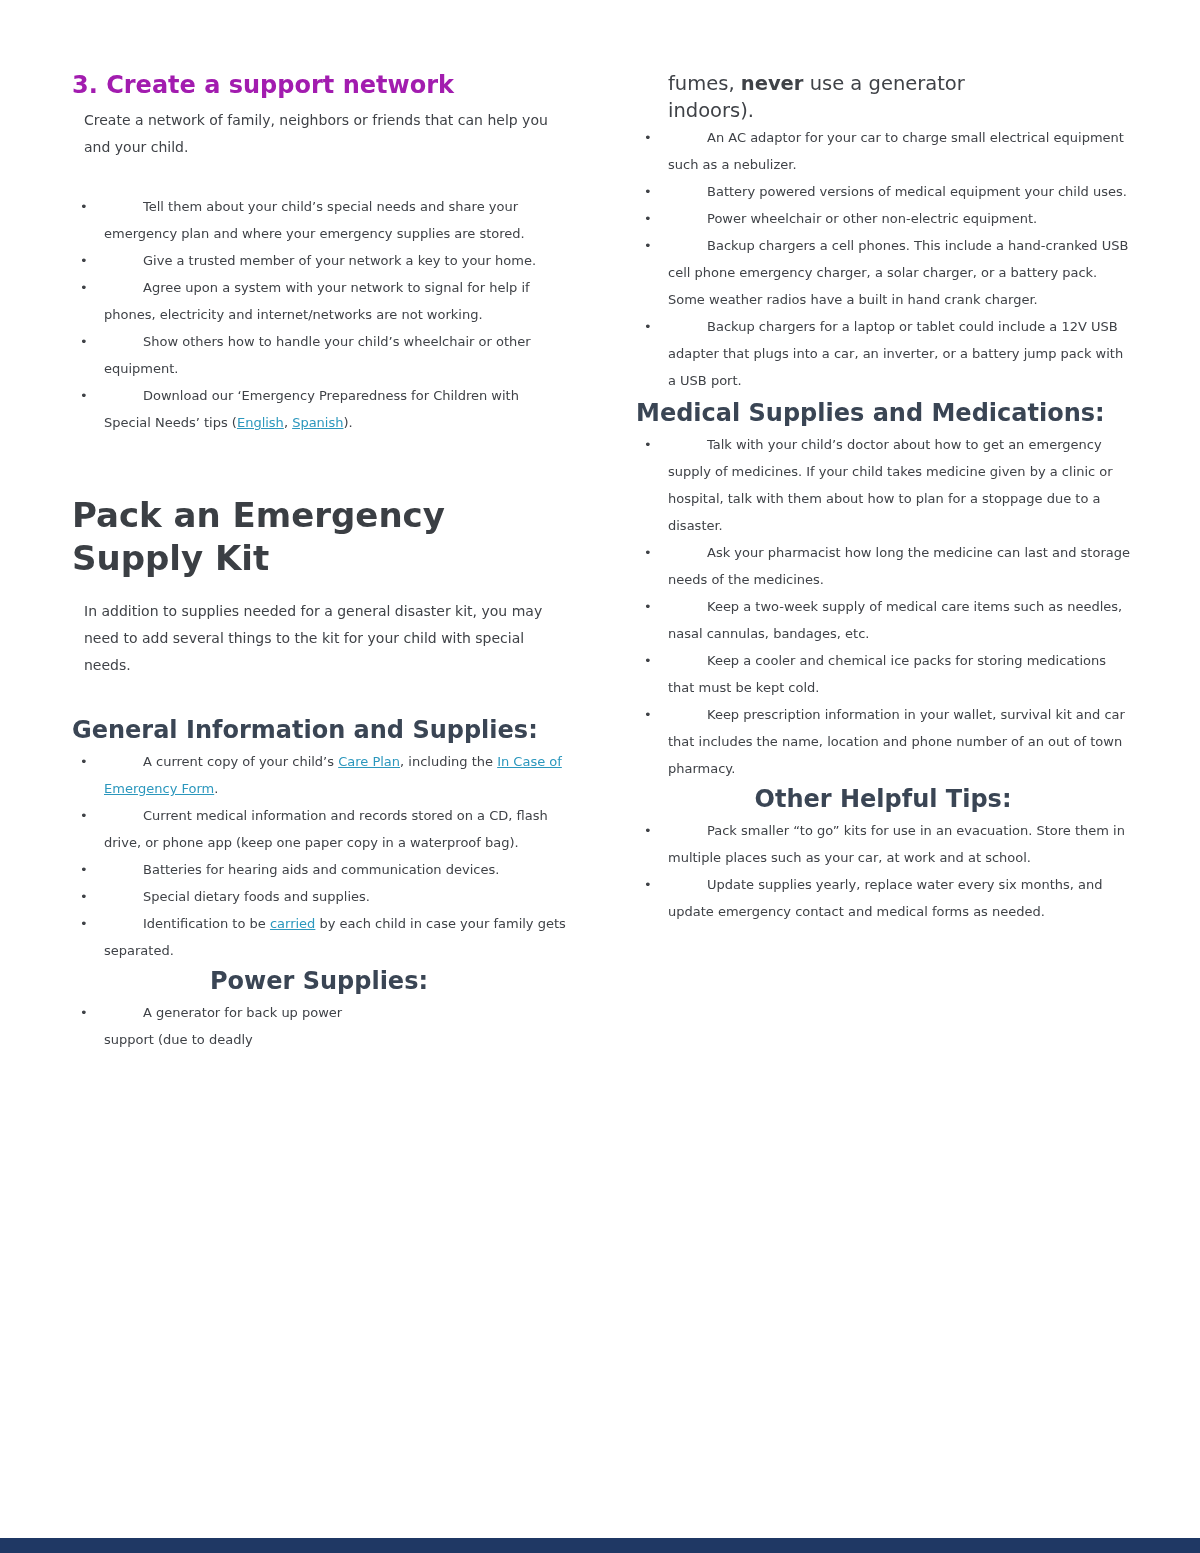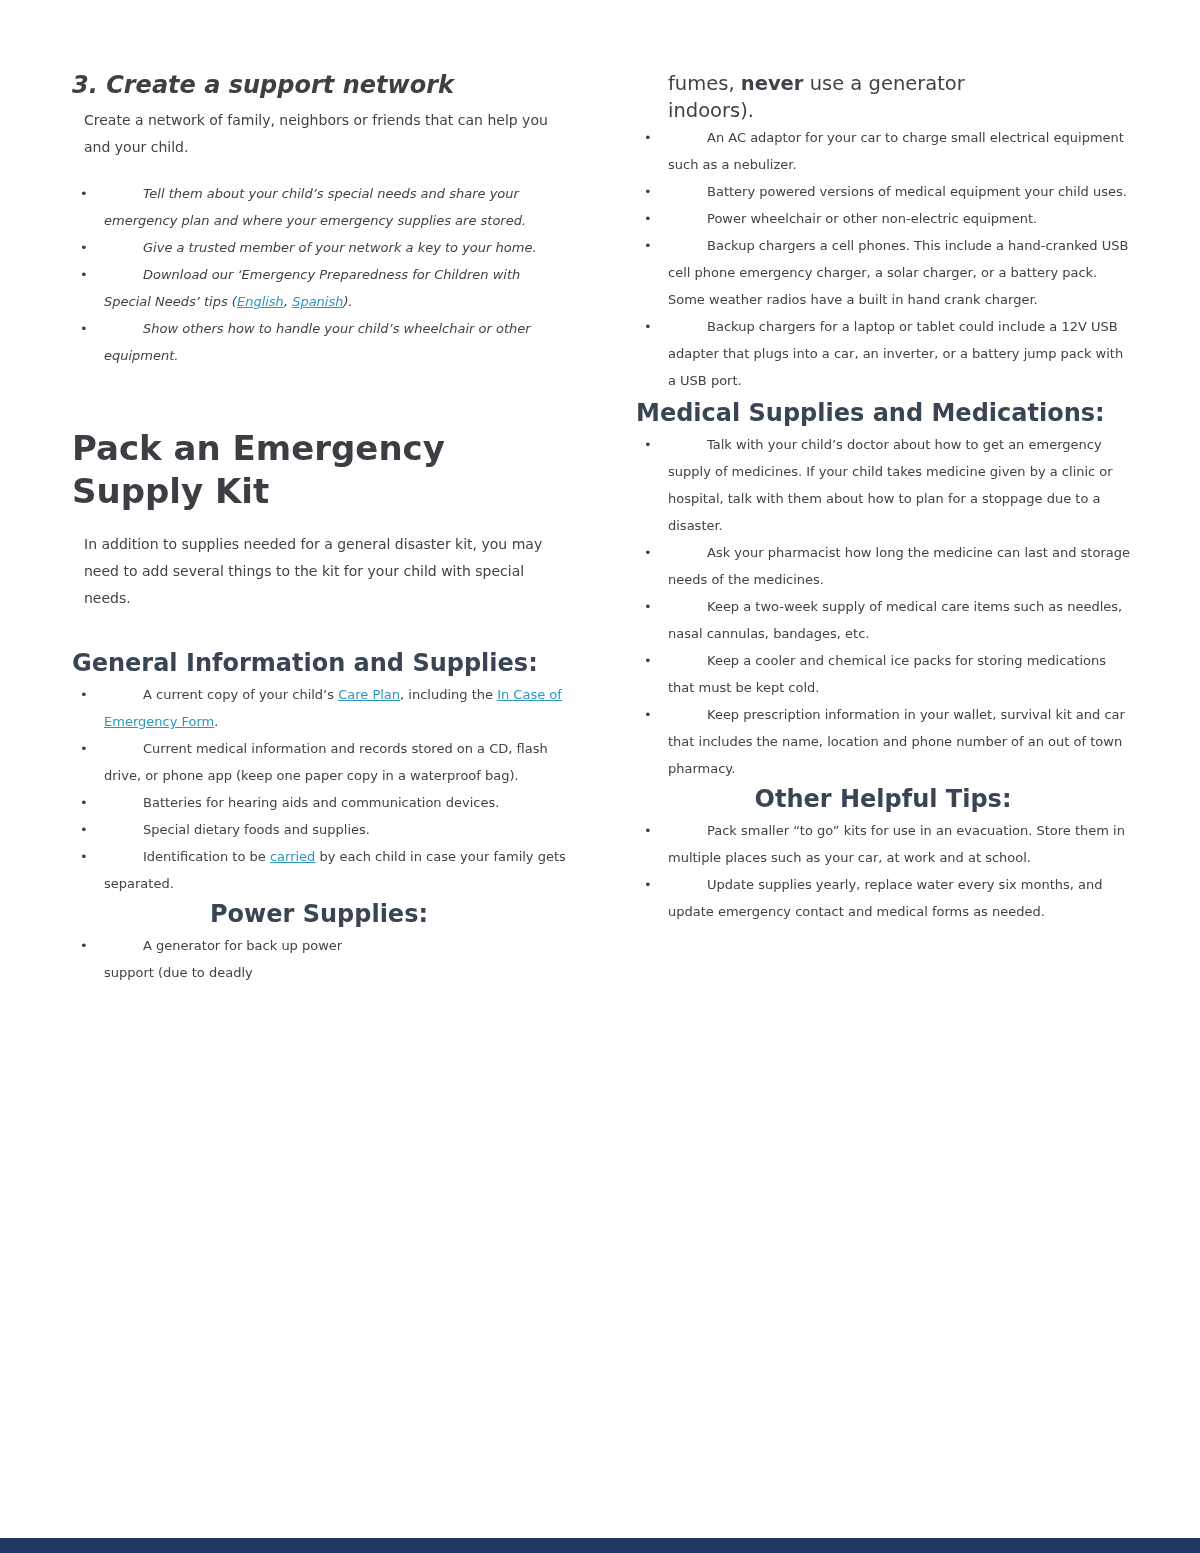"3. Create a support network" .subhead.charcoal { color: #404040 -> #a21caf; font-style: italic -> none }
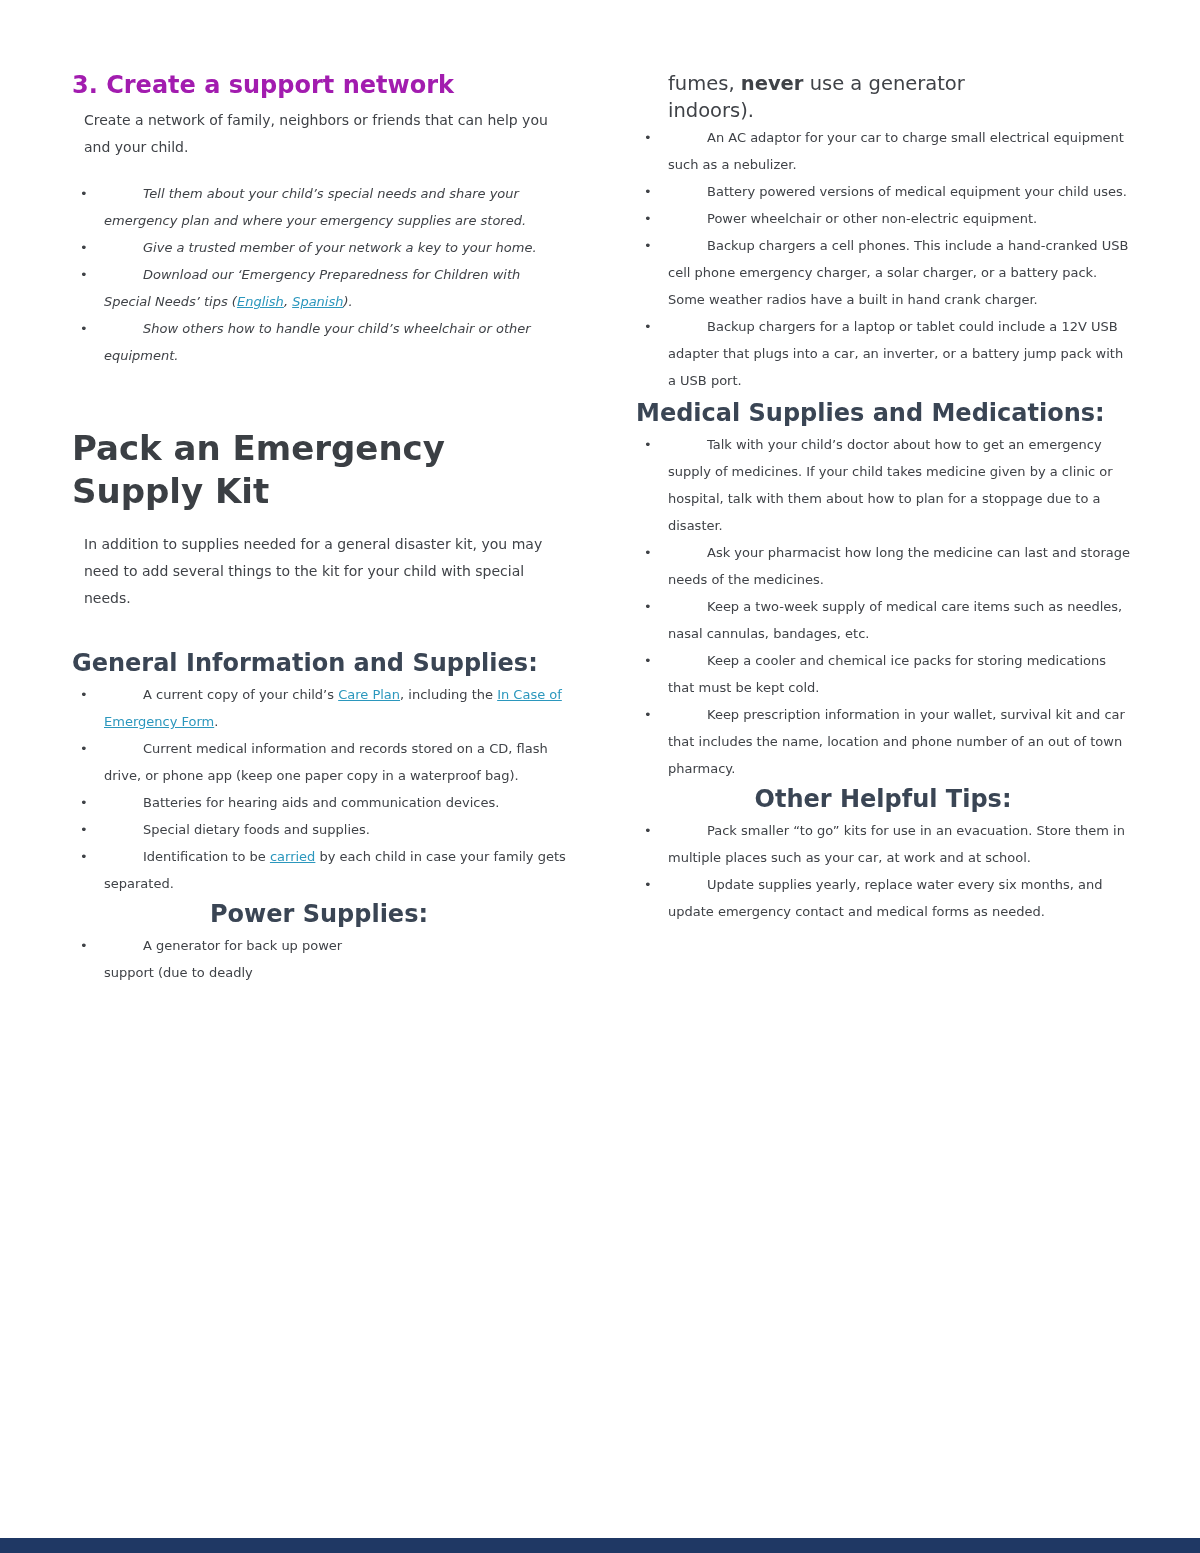"Tell them about your child’s" ul.bullets.gap-top { font-style: italic -> none; margin-top: 19px -> 32px }
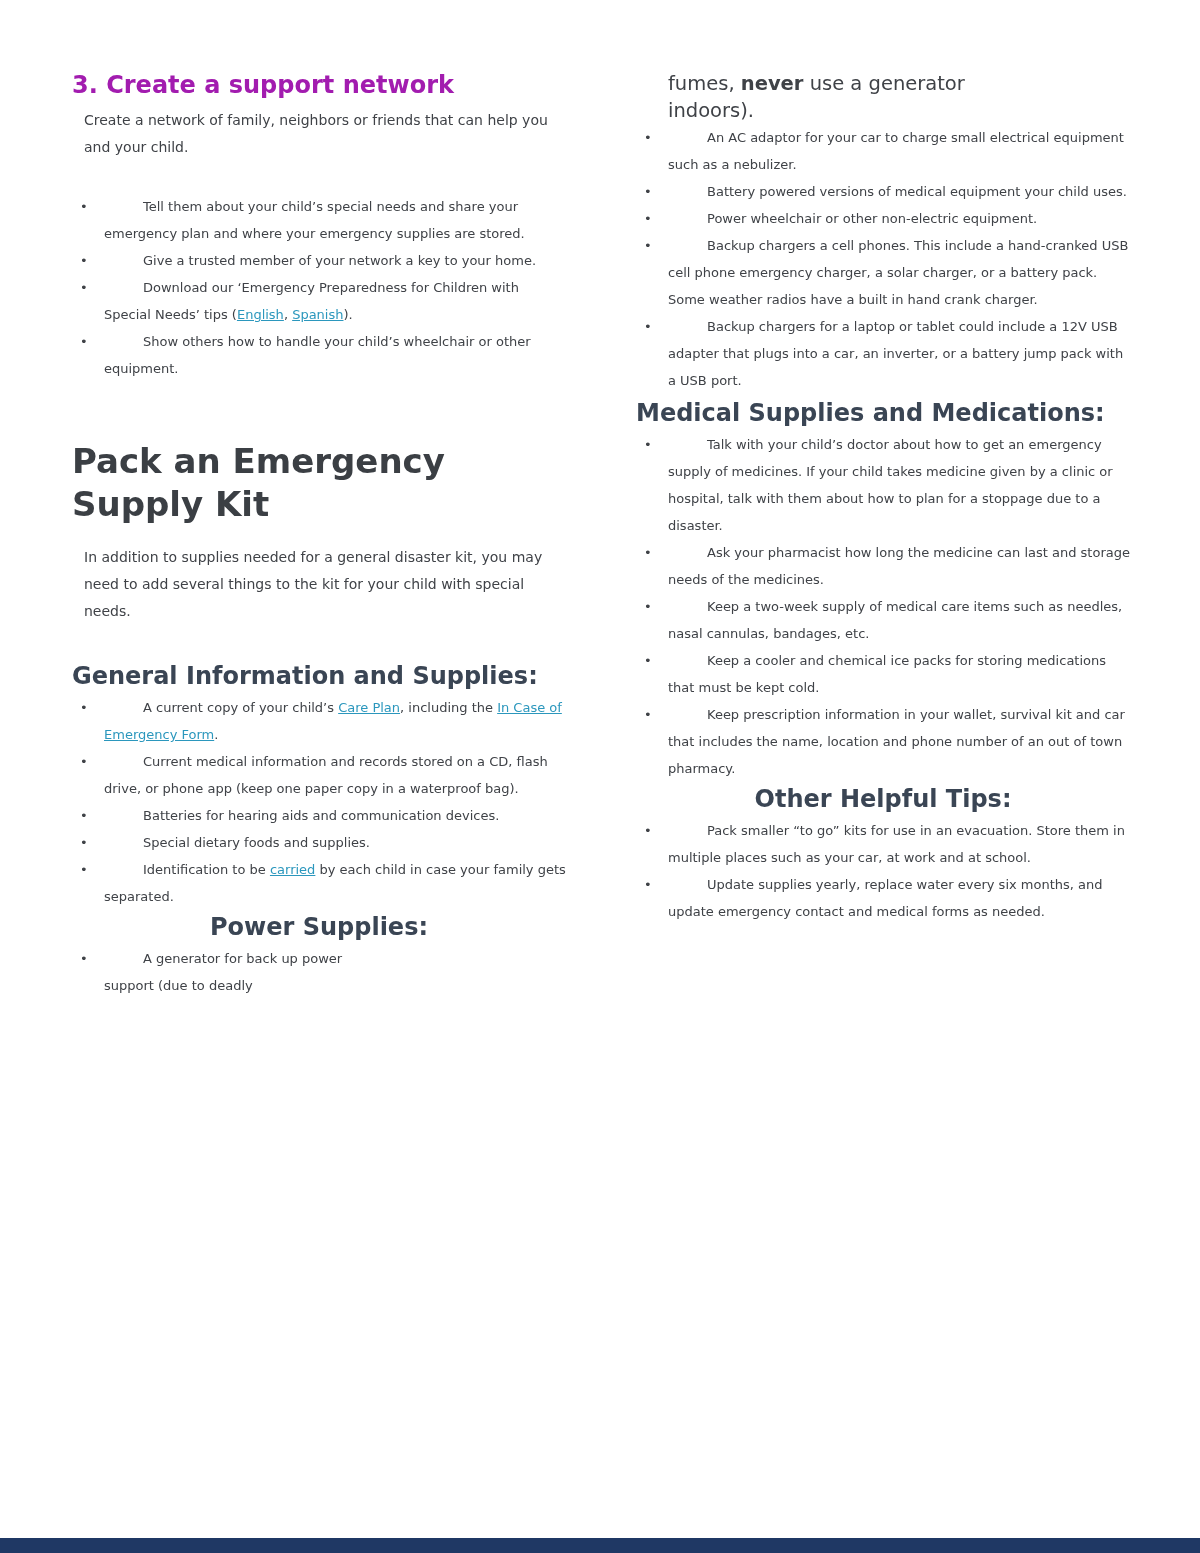"Agree upon a system with" li.bullet { html: none -> <li>Agree upon a system with your network to signal for help if phones, electricity and internet/networks are not working.</li> }
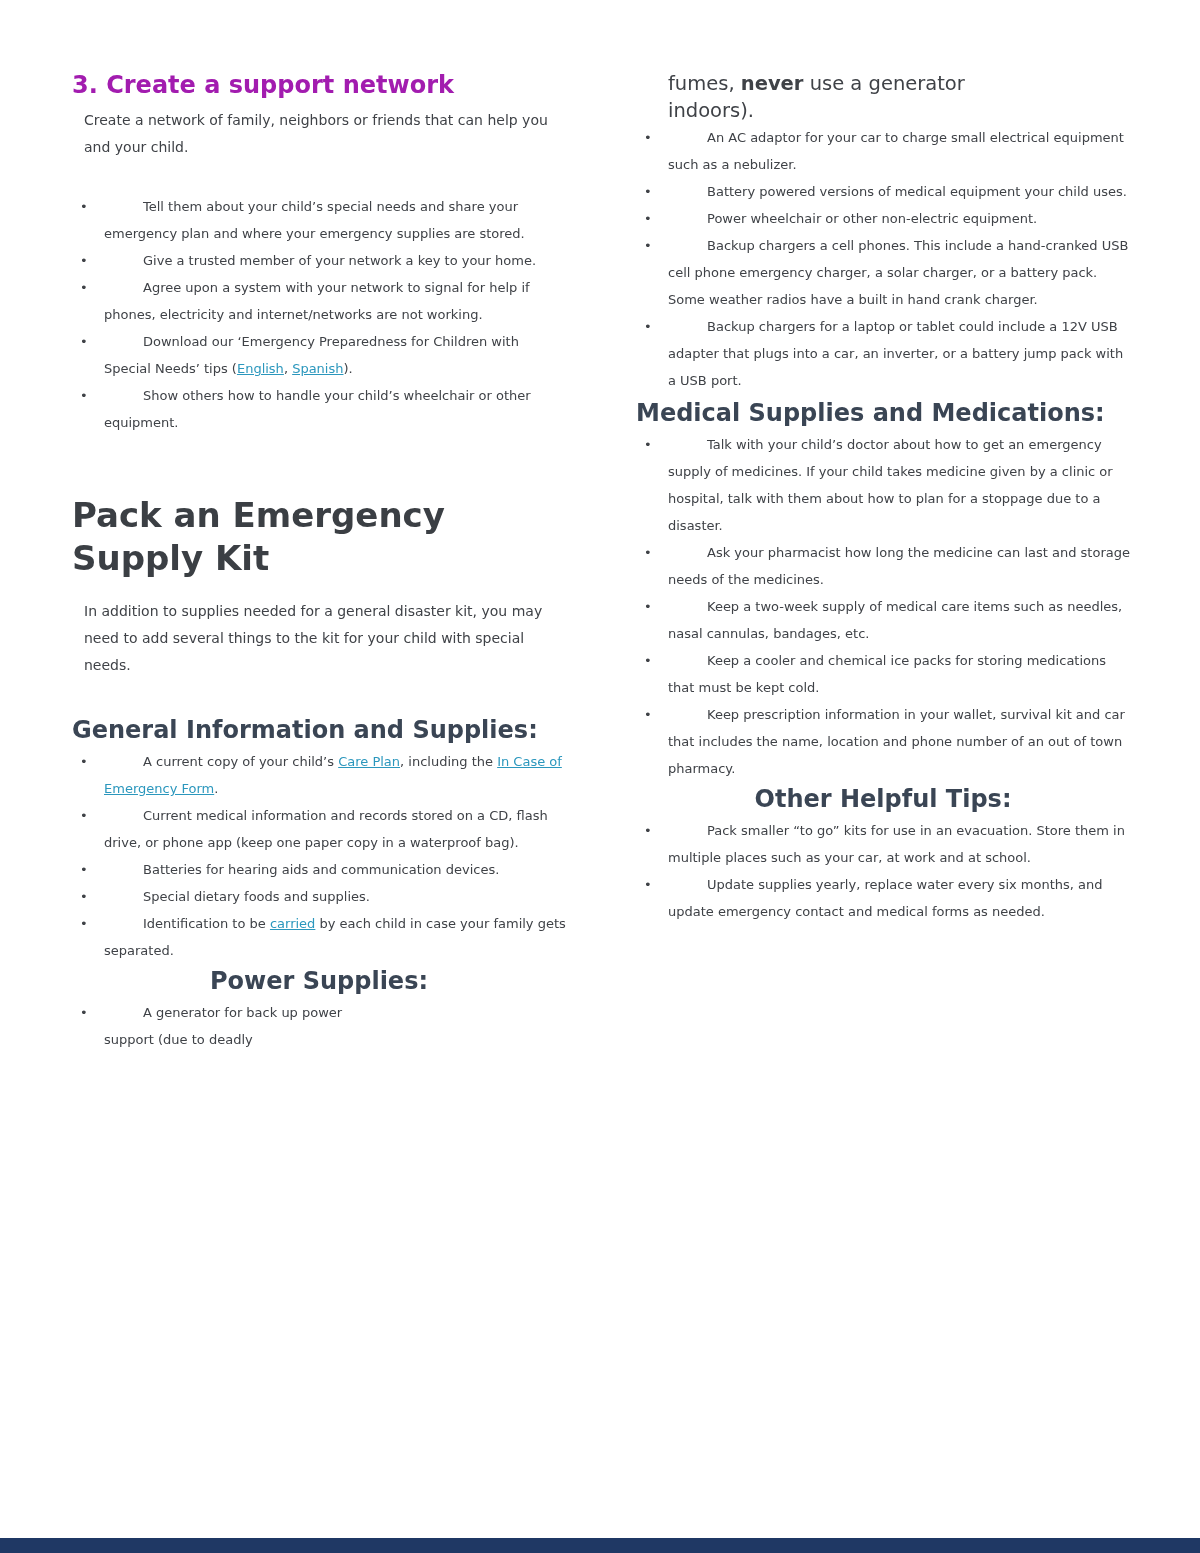"Download our ‘Emergency Preparedness for" li.bullet { order: before "Show others how to handle" -> after "Show others how to handle" }
